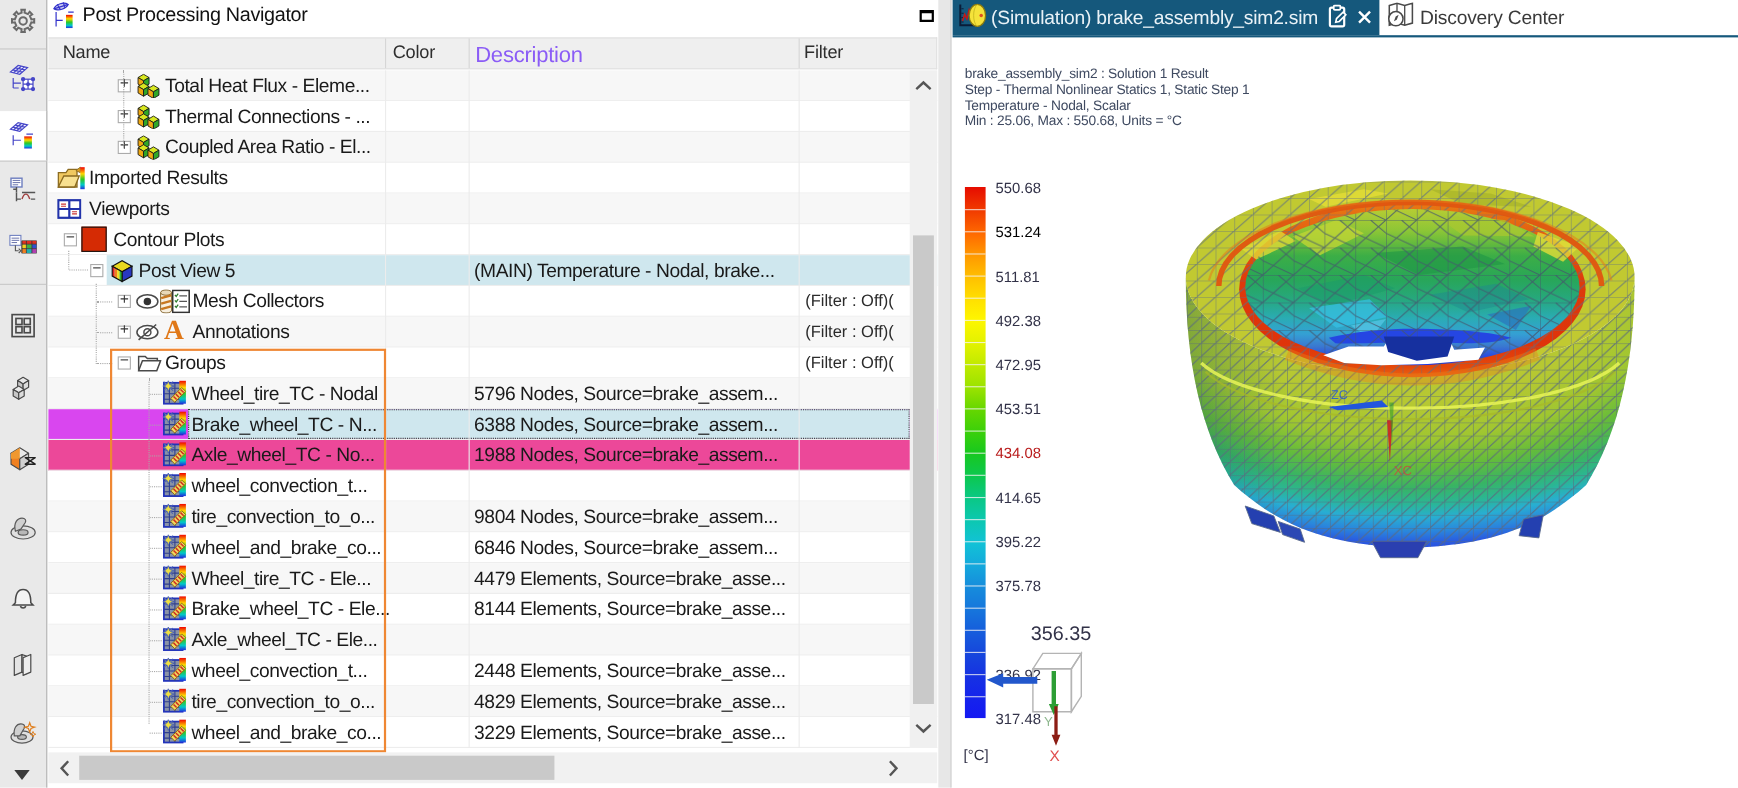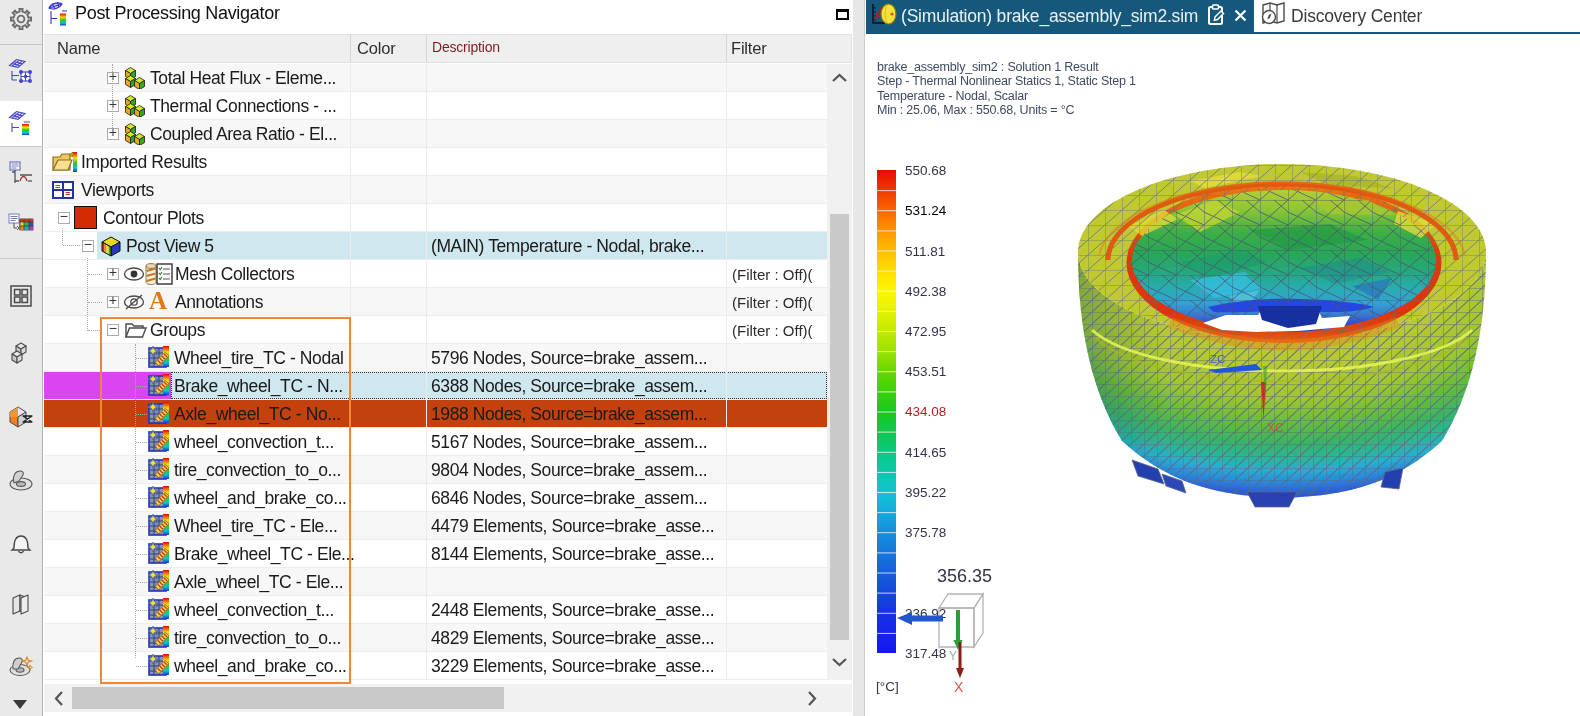"Description" div.abs { color: #7f1d1d -> #8b5cf6; font-size: 14px -> 20px }
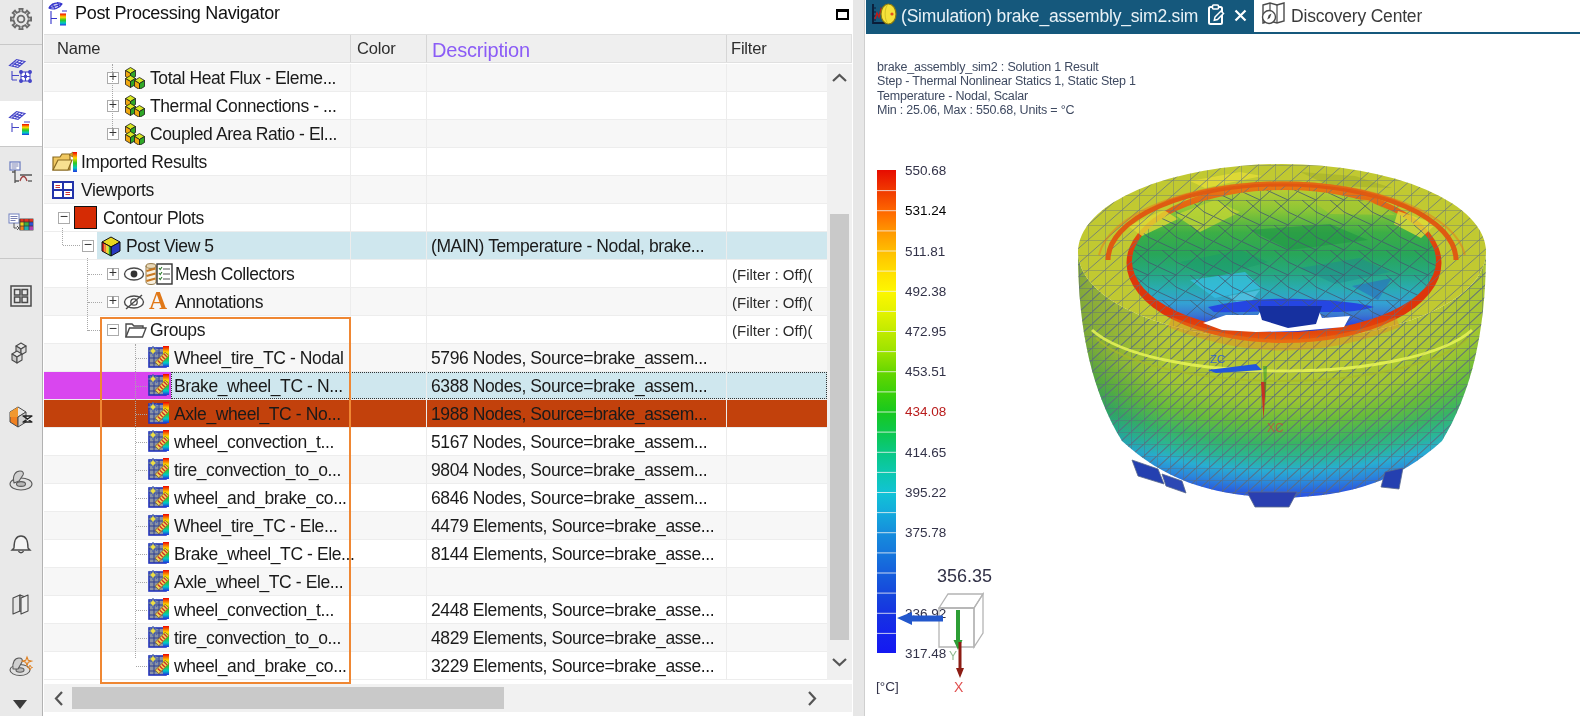"Axle_wheel_TC - No..." div.row { background: #c2410c -> #ec4899 }
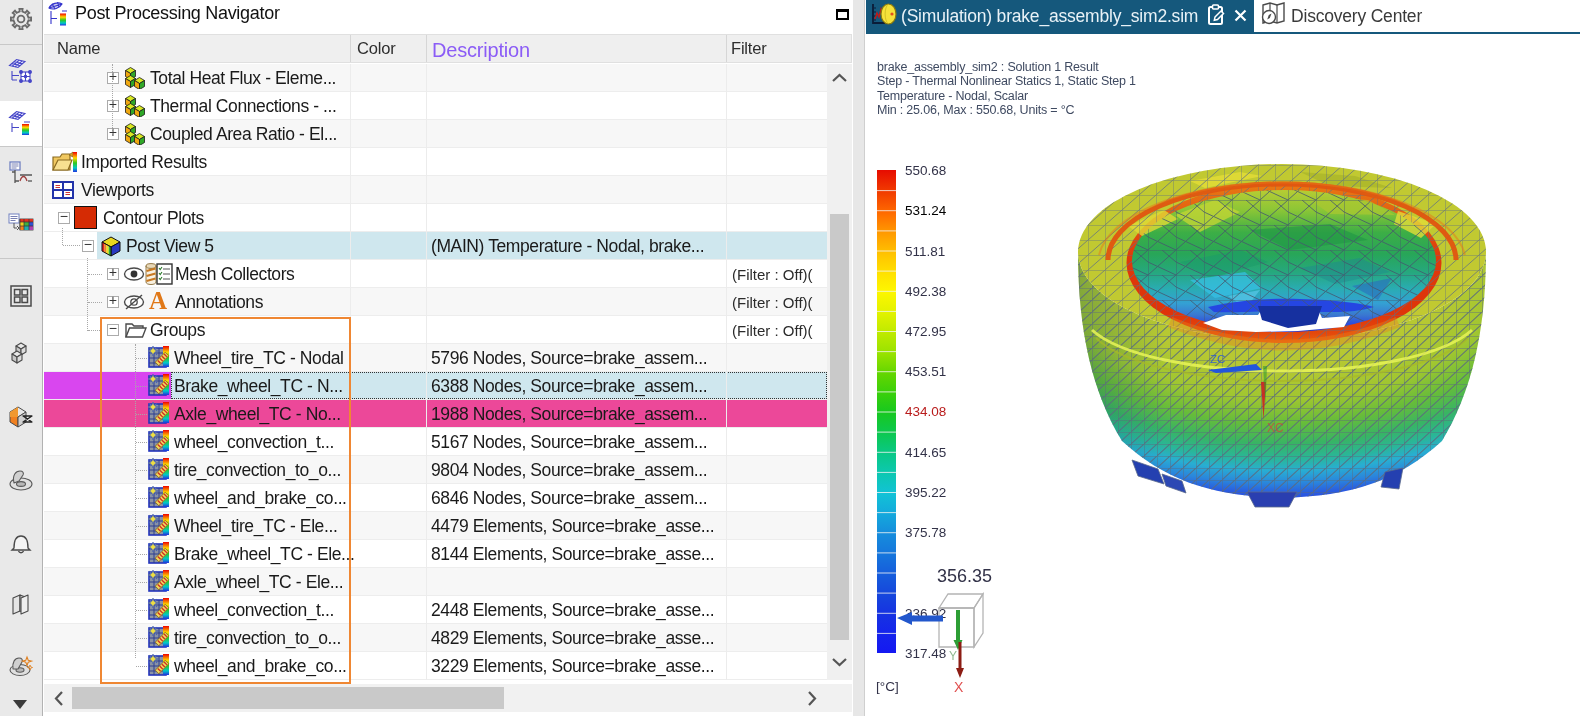"5167 Nodes, Source=brake_assem..." div.ds { html: <div>5167 Nodes, Source=brake_assem...</div> -> none }
